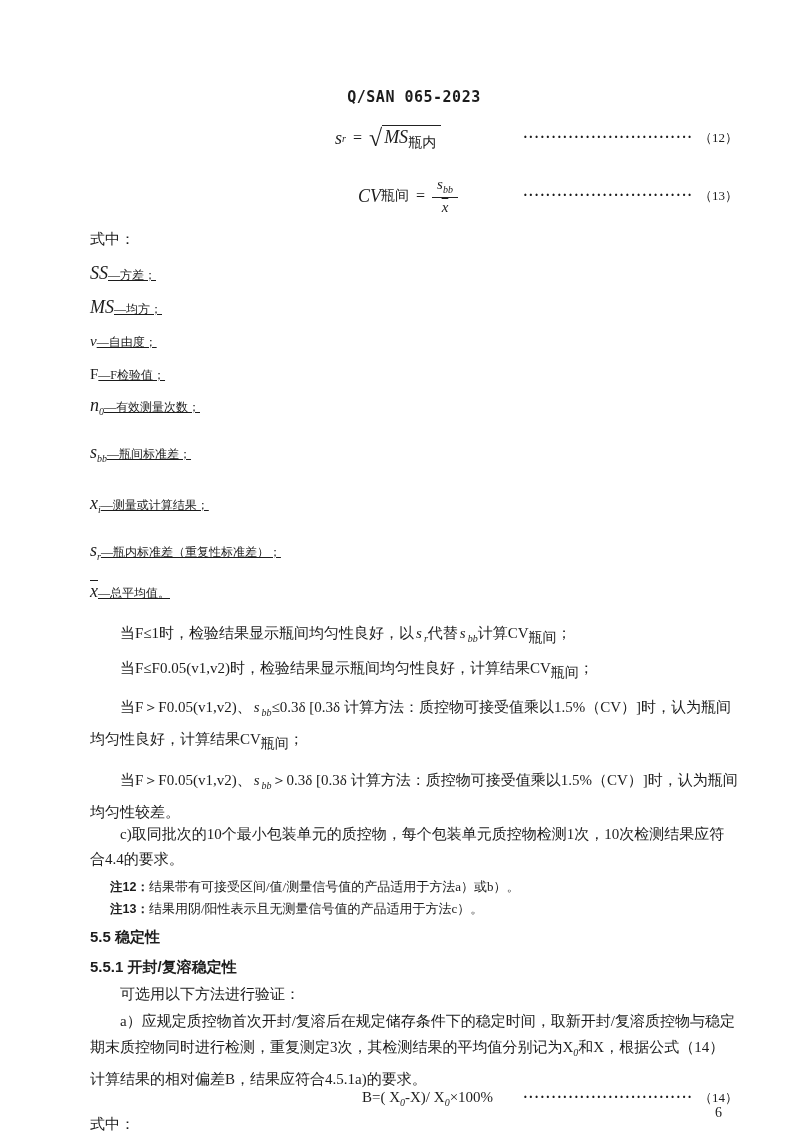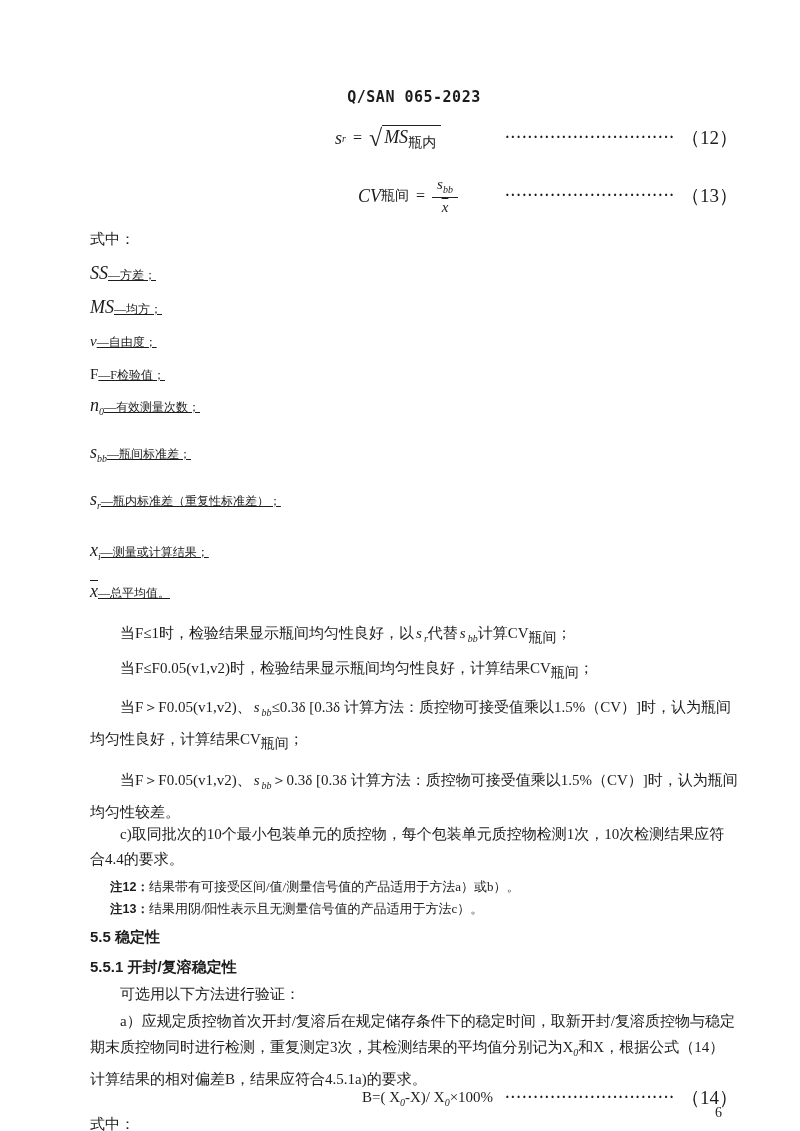"（12）" .fnum { font-size: 19px -> 13px }
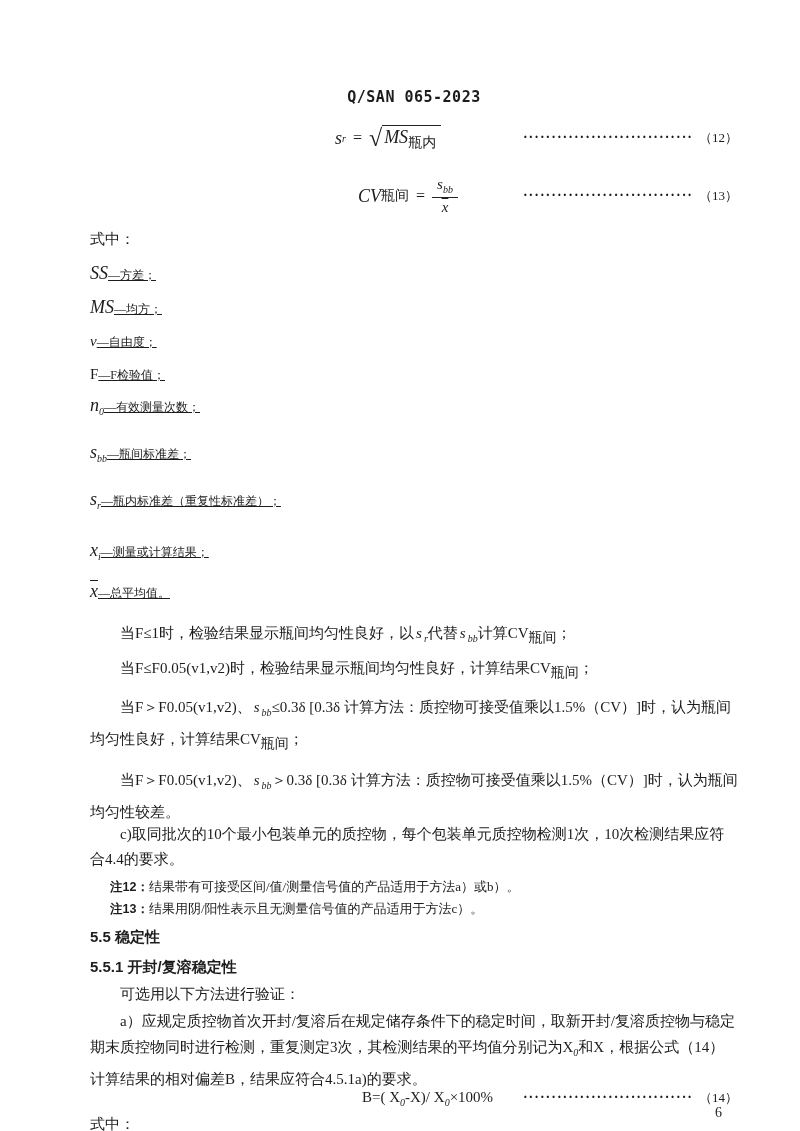"sr—瓶内标准差（重复性标准差）；" div.def-row { order: before "xi—测量或计算结果；" -> after "xi—测量或计算结果；" }
